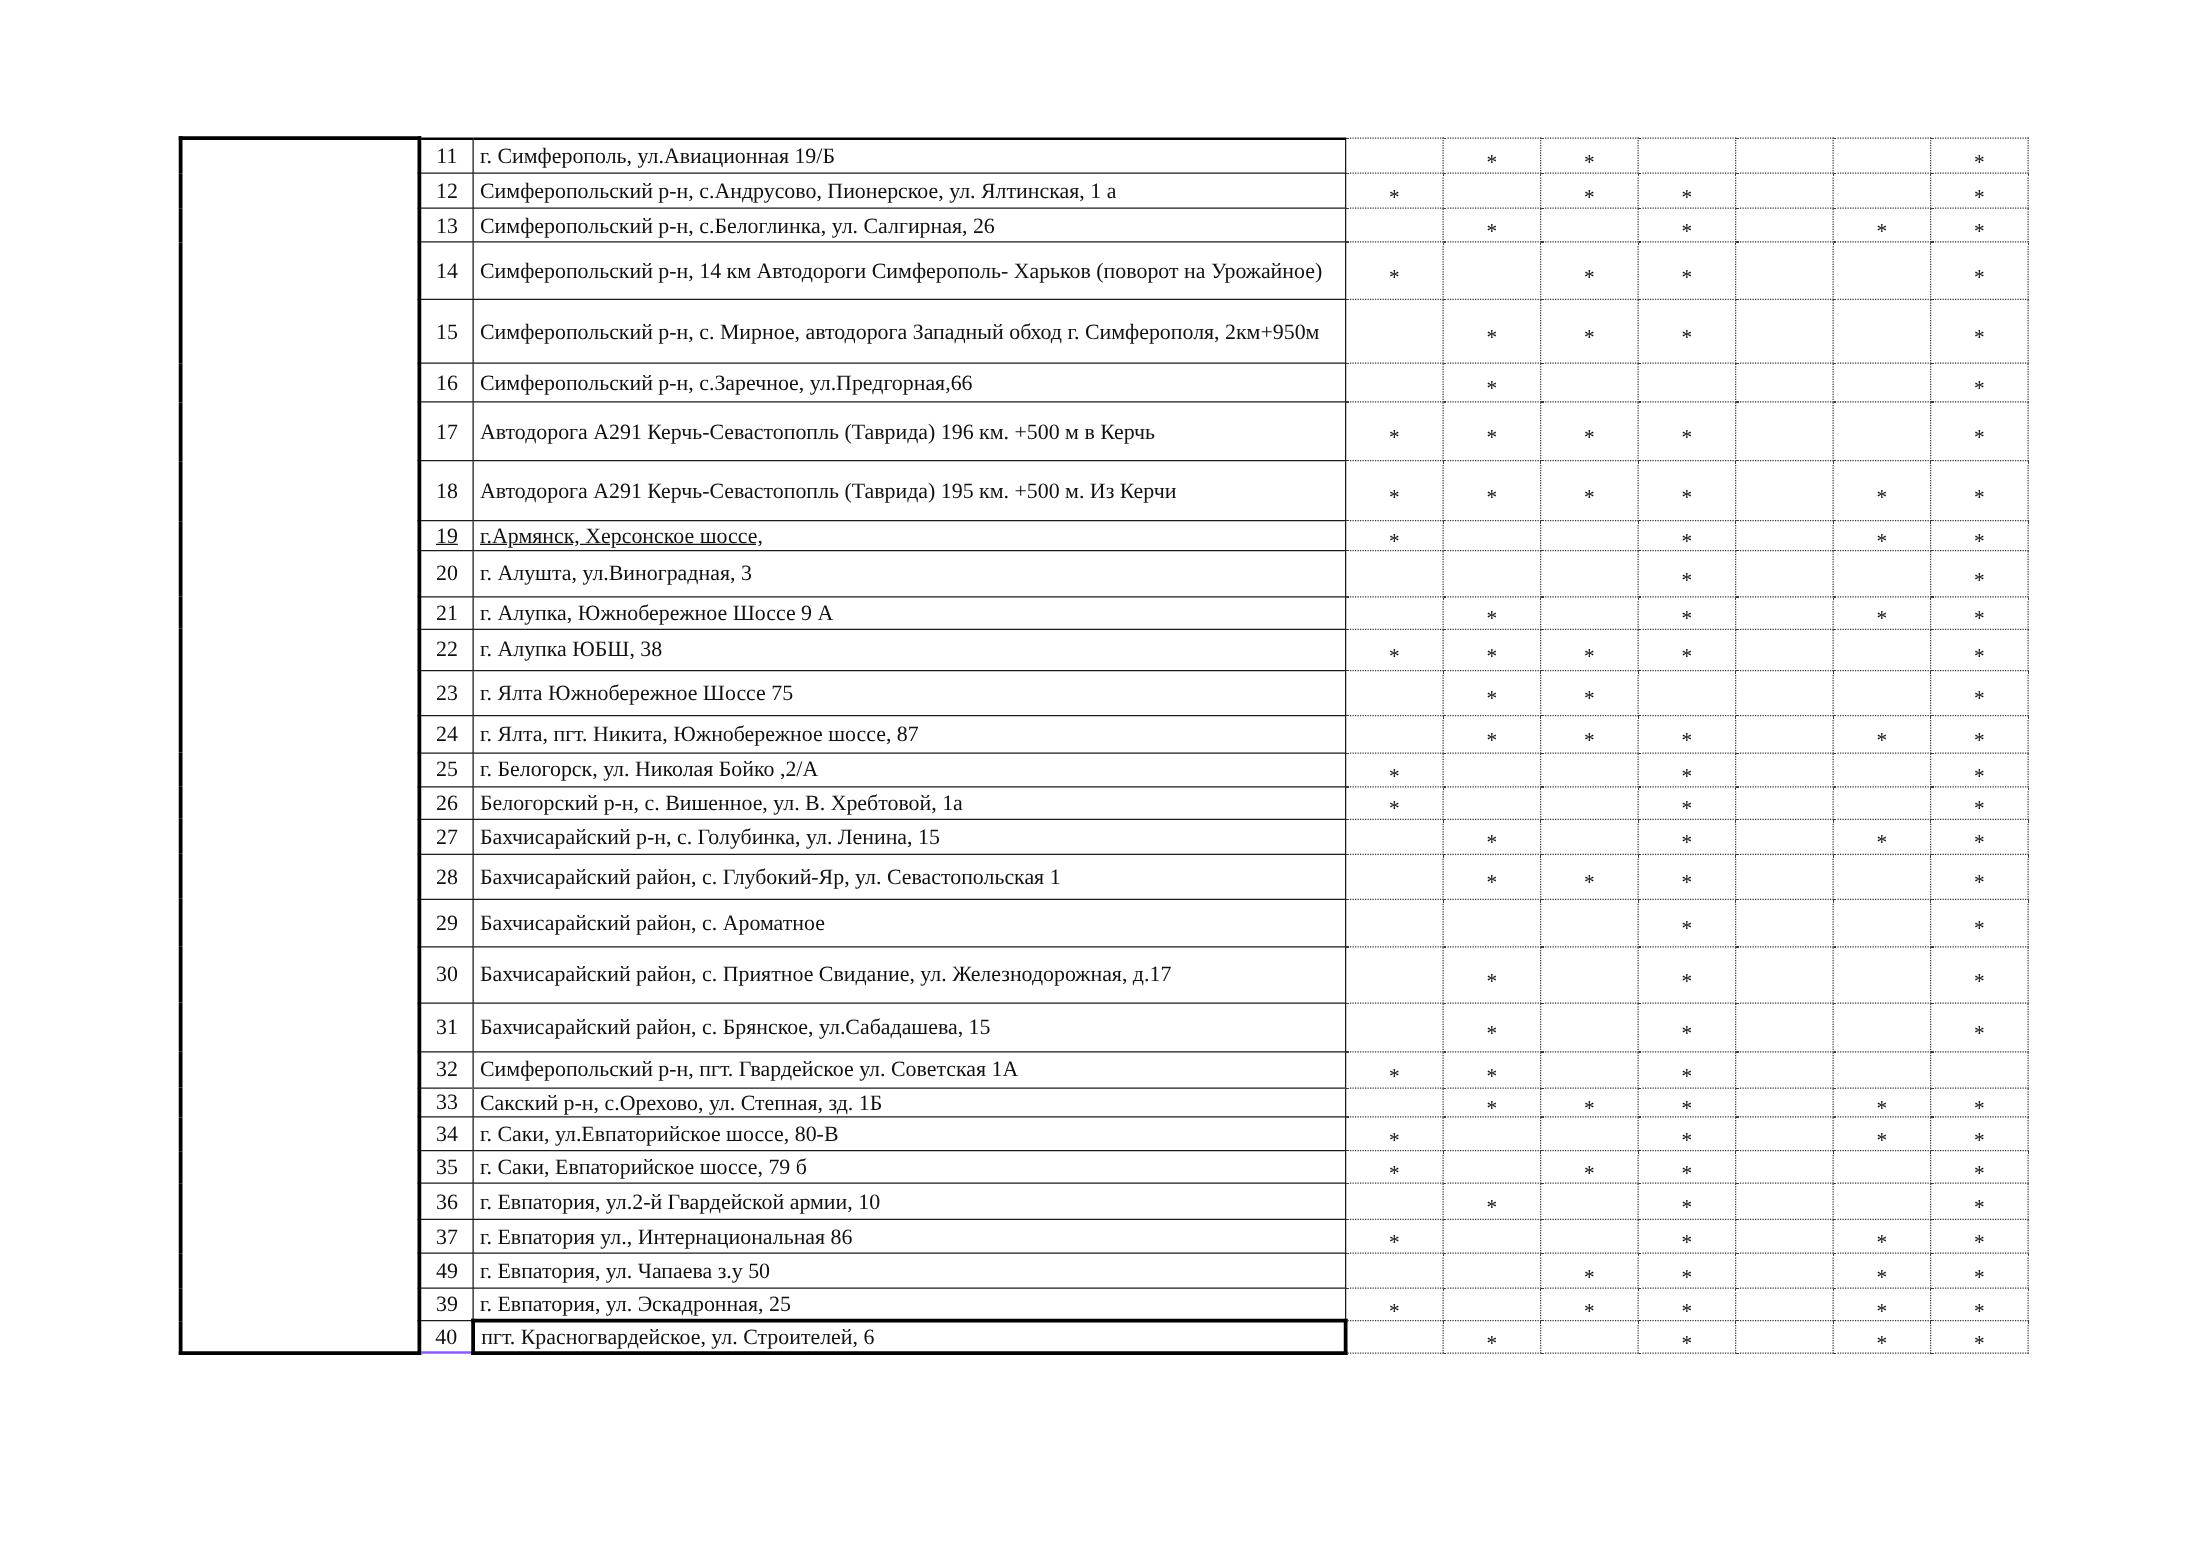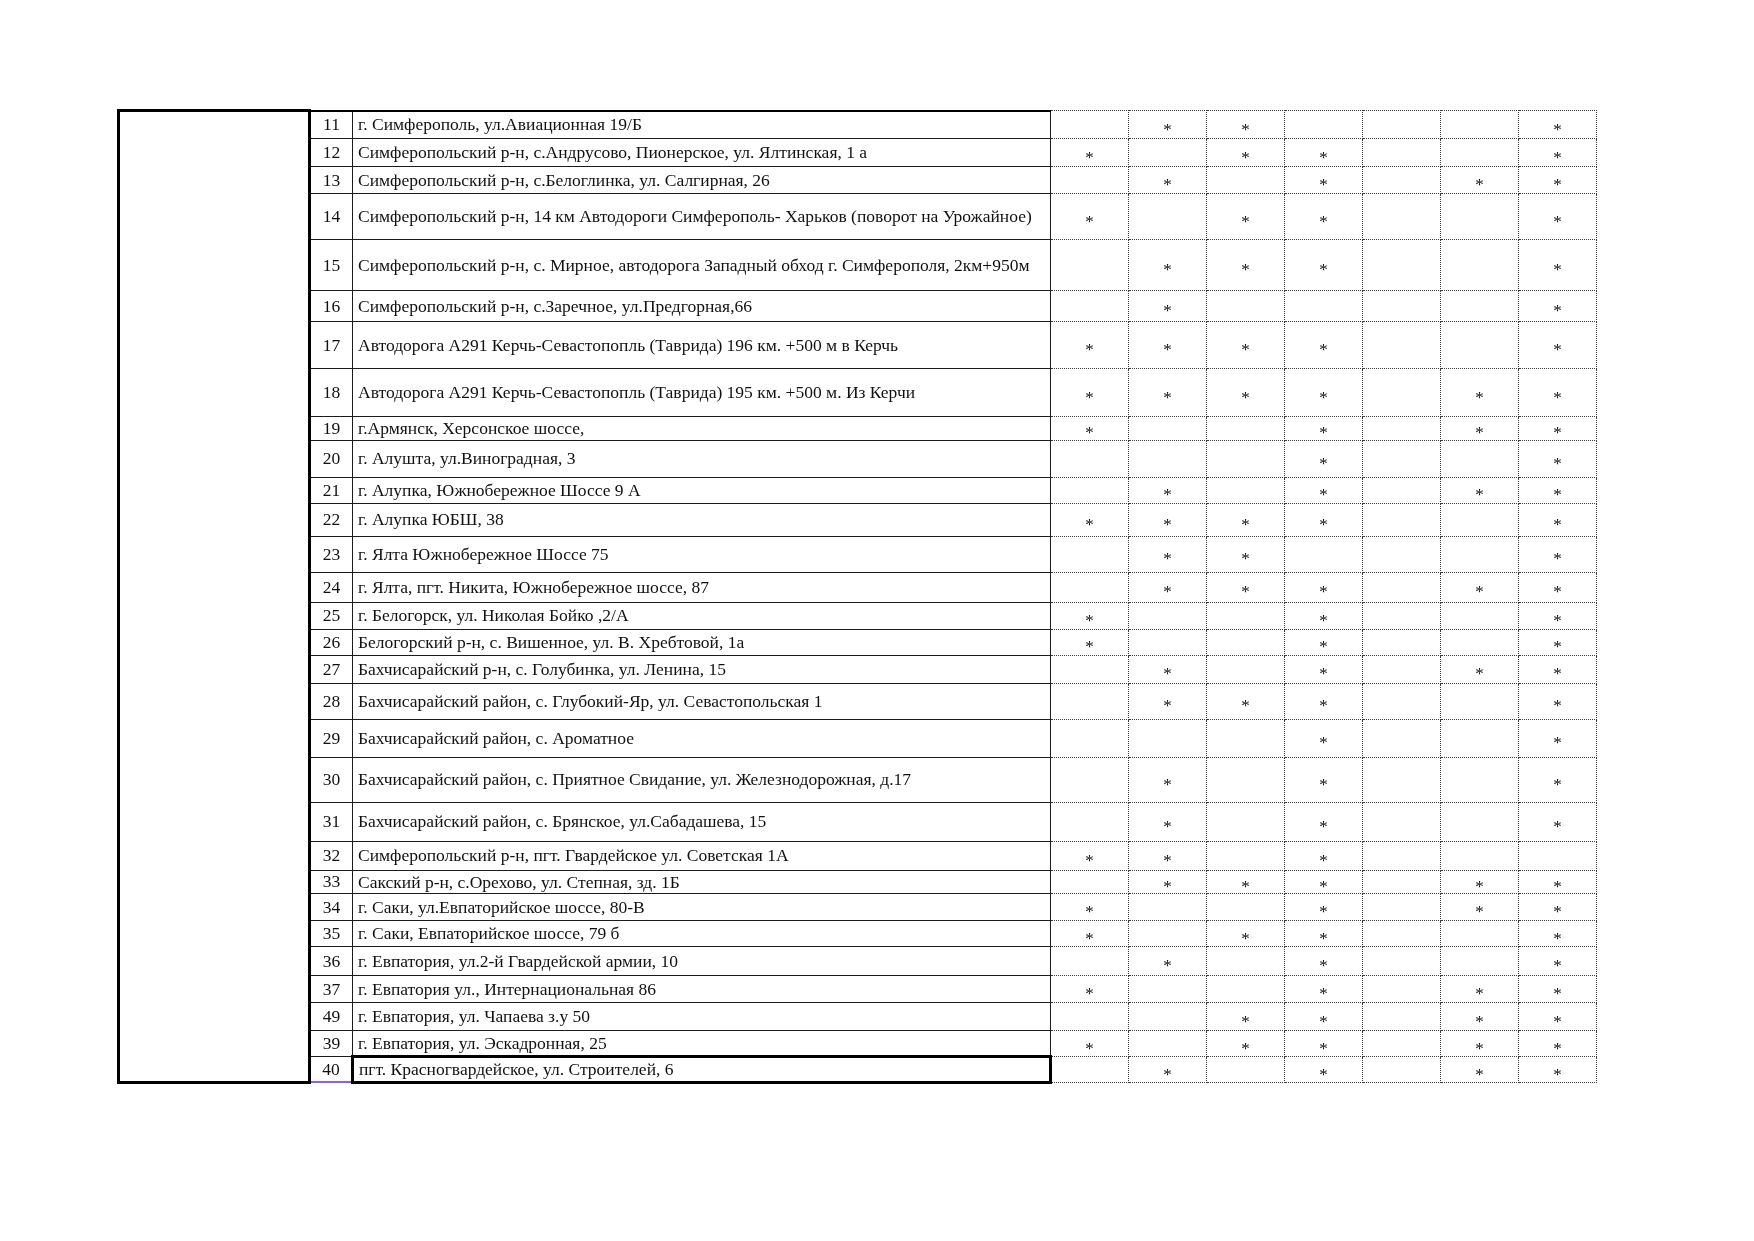"11" table.doc-table { left: 117px -> 143px }
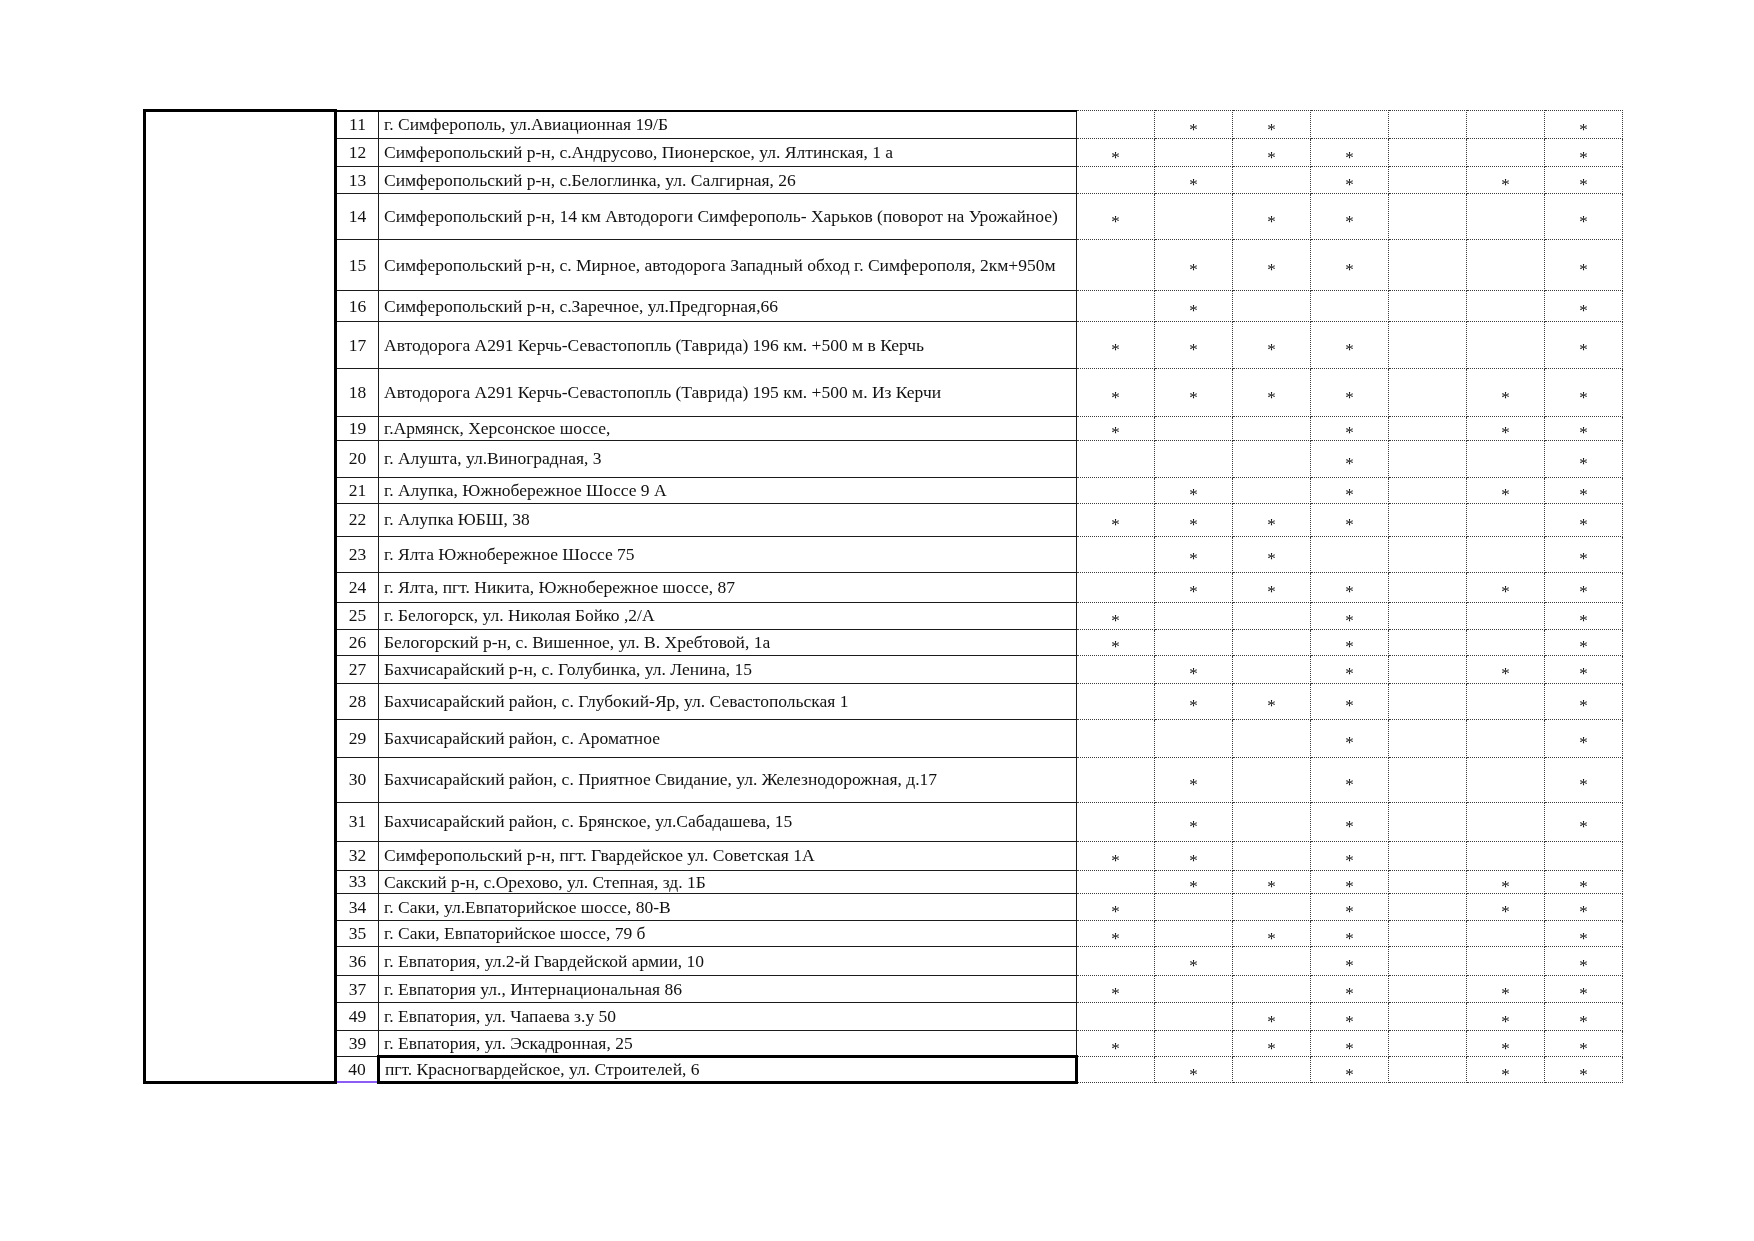"19" tr { text-decoration: none -> underline }
